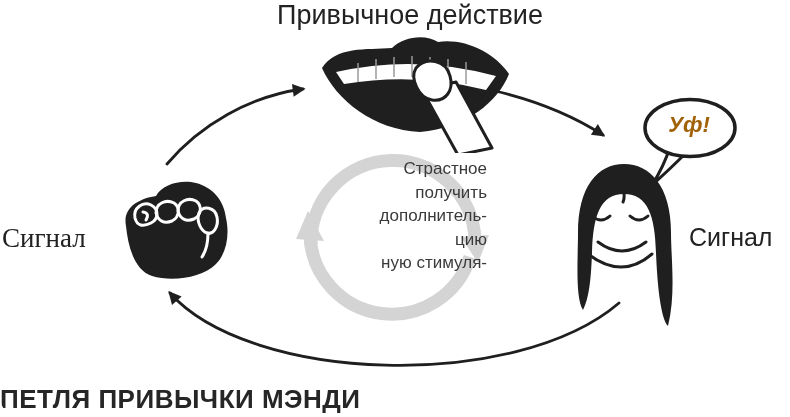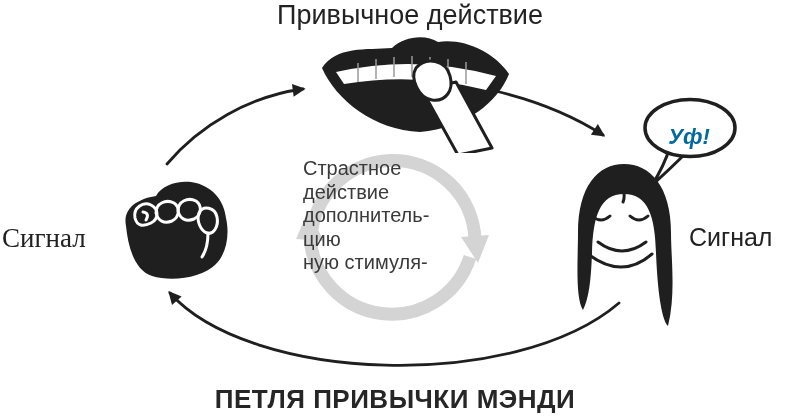"Уф!" .bubble-text { color: #0369a1 -> #a16207; top: 124px -> 112px }
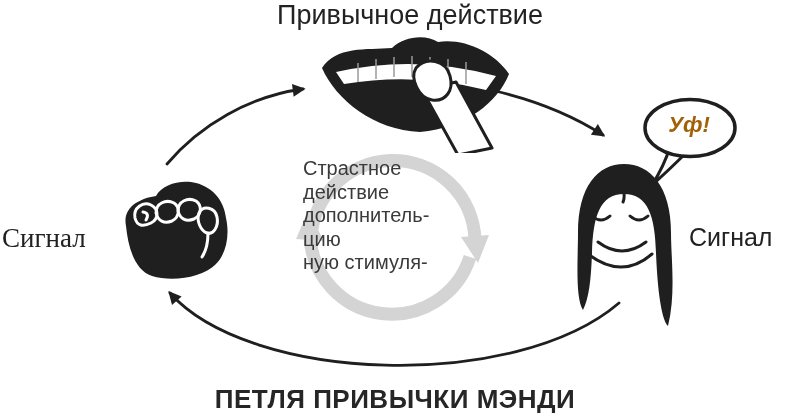"Страстное" .center-text { font-size: 20px -> 17px; text-align: left -> right }
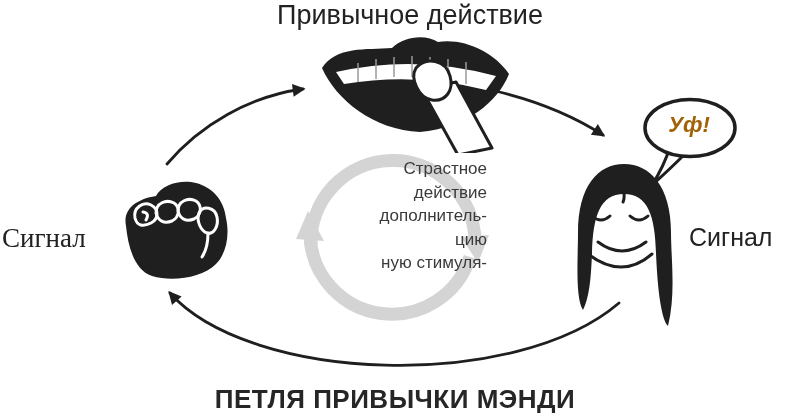"действие" span { text: действие -> получить }
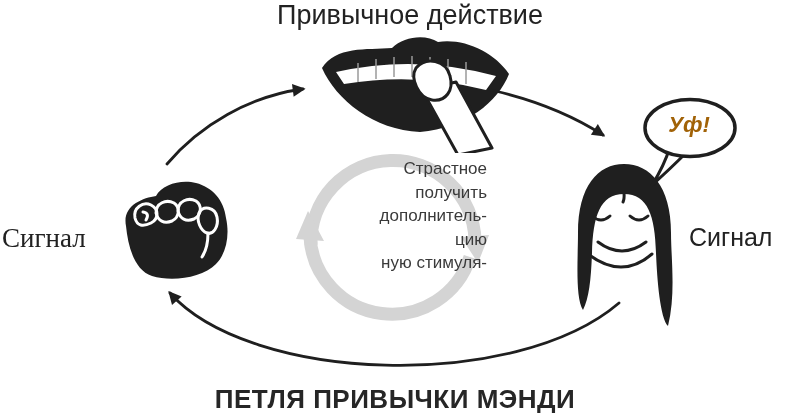"ПЕТЛЯ ПРИВЫЧКИ МЭНДИ" .caption { text-align: center -> none }
